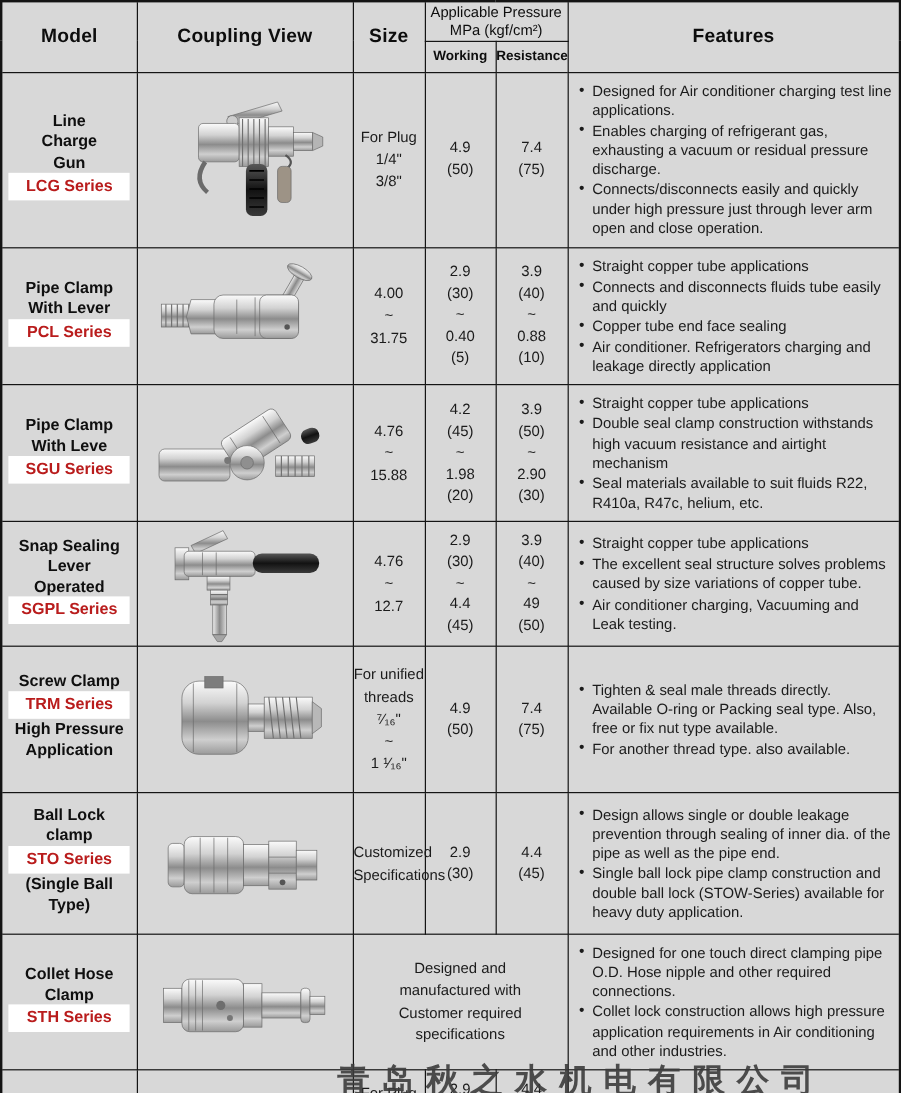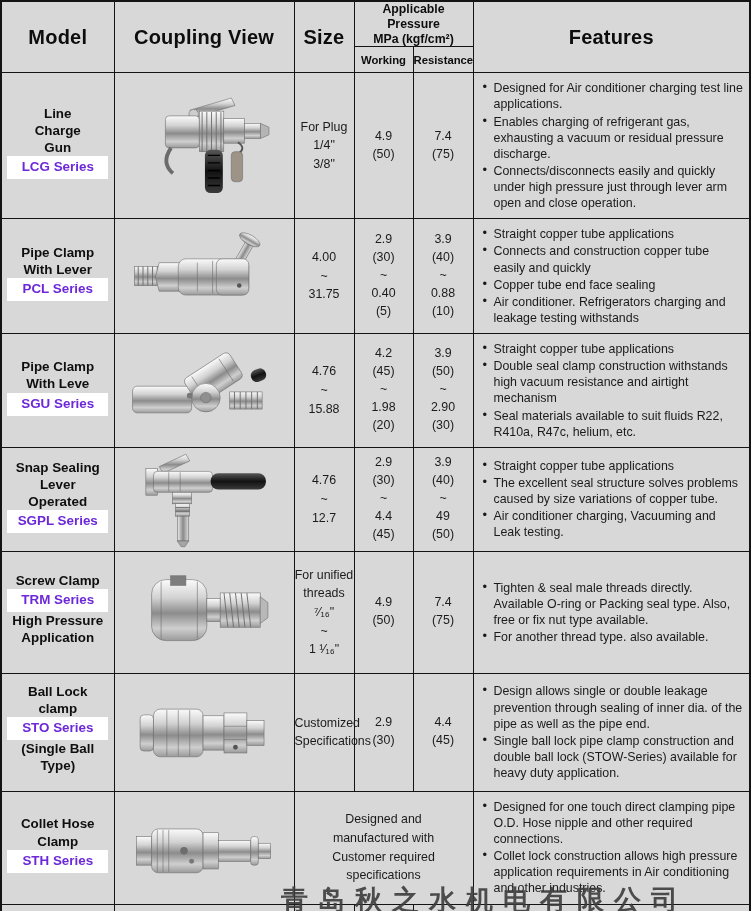"Applicable Pressure" th.pgroup { font-weight: bold -> normal }
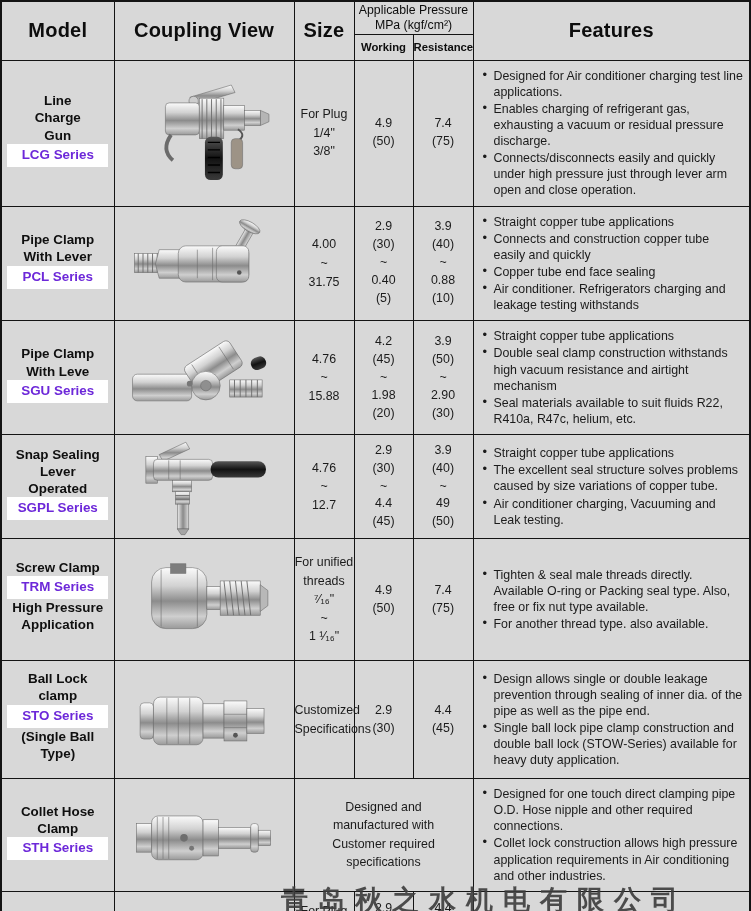"Model" th.main { font-size: 20px -> 16px }
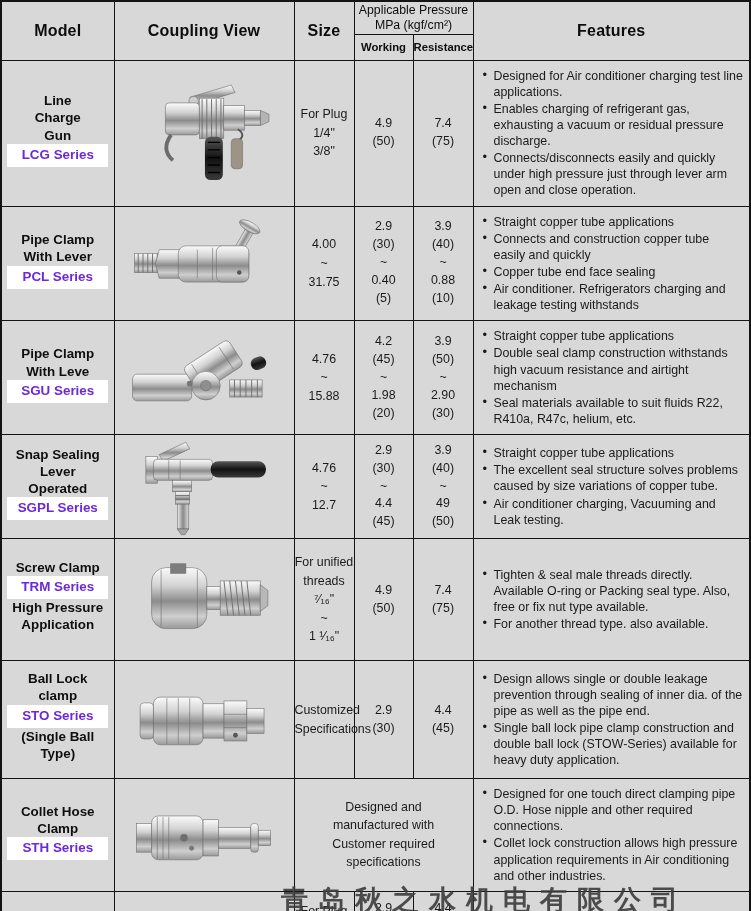"LCG Series" .series { color: #6d28d9 -> #b91c1c }
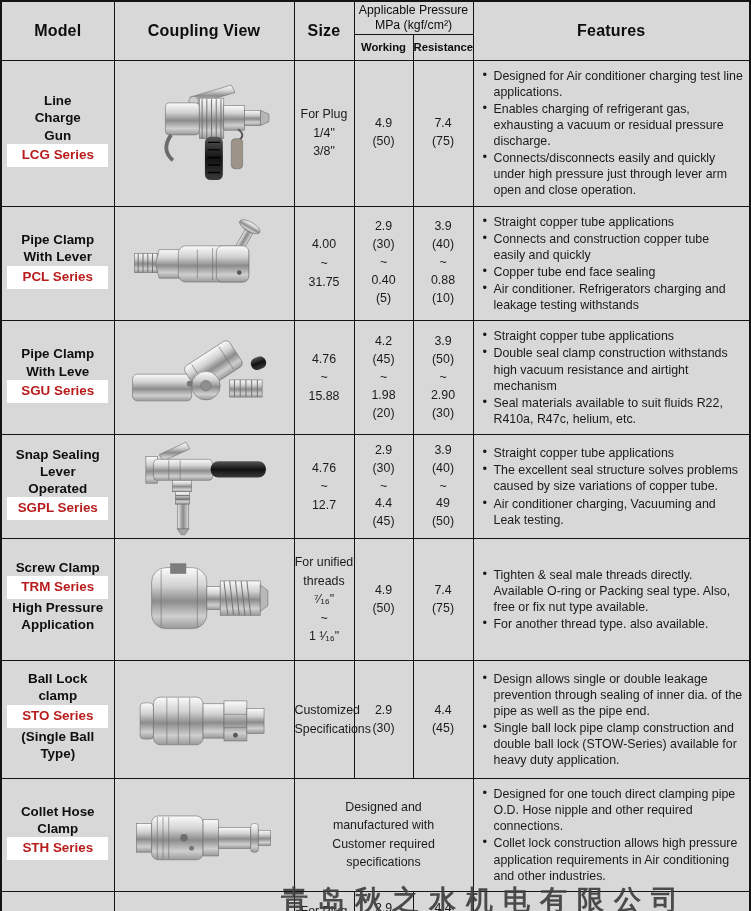"Connects and construction copper tube" li { text: construction copper -> disconnects fluids }
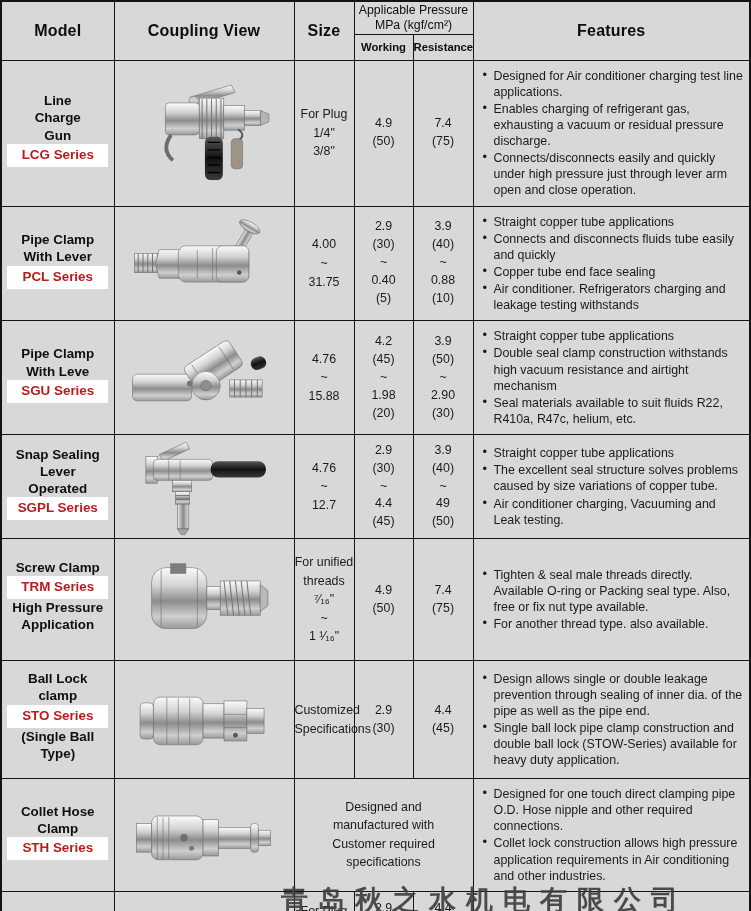"Air conditioner. Refrigerators charging" li { text: testing withstands -> directly application }
